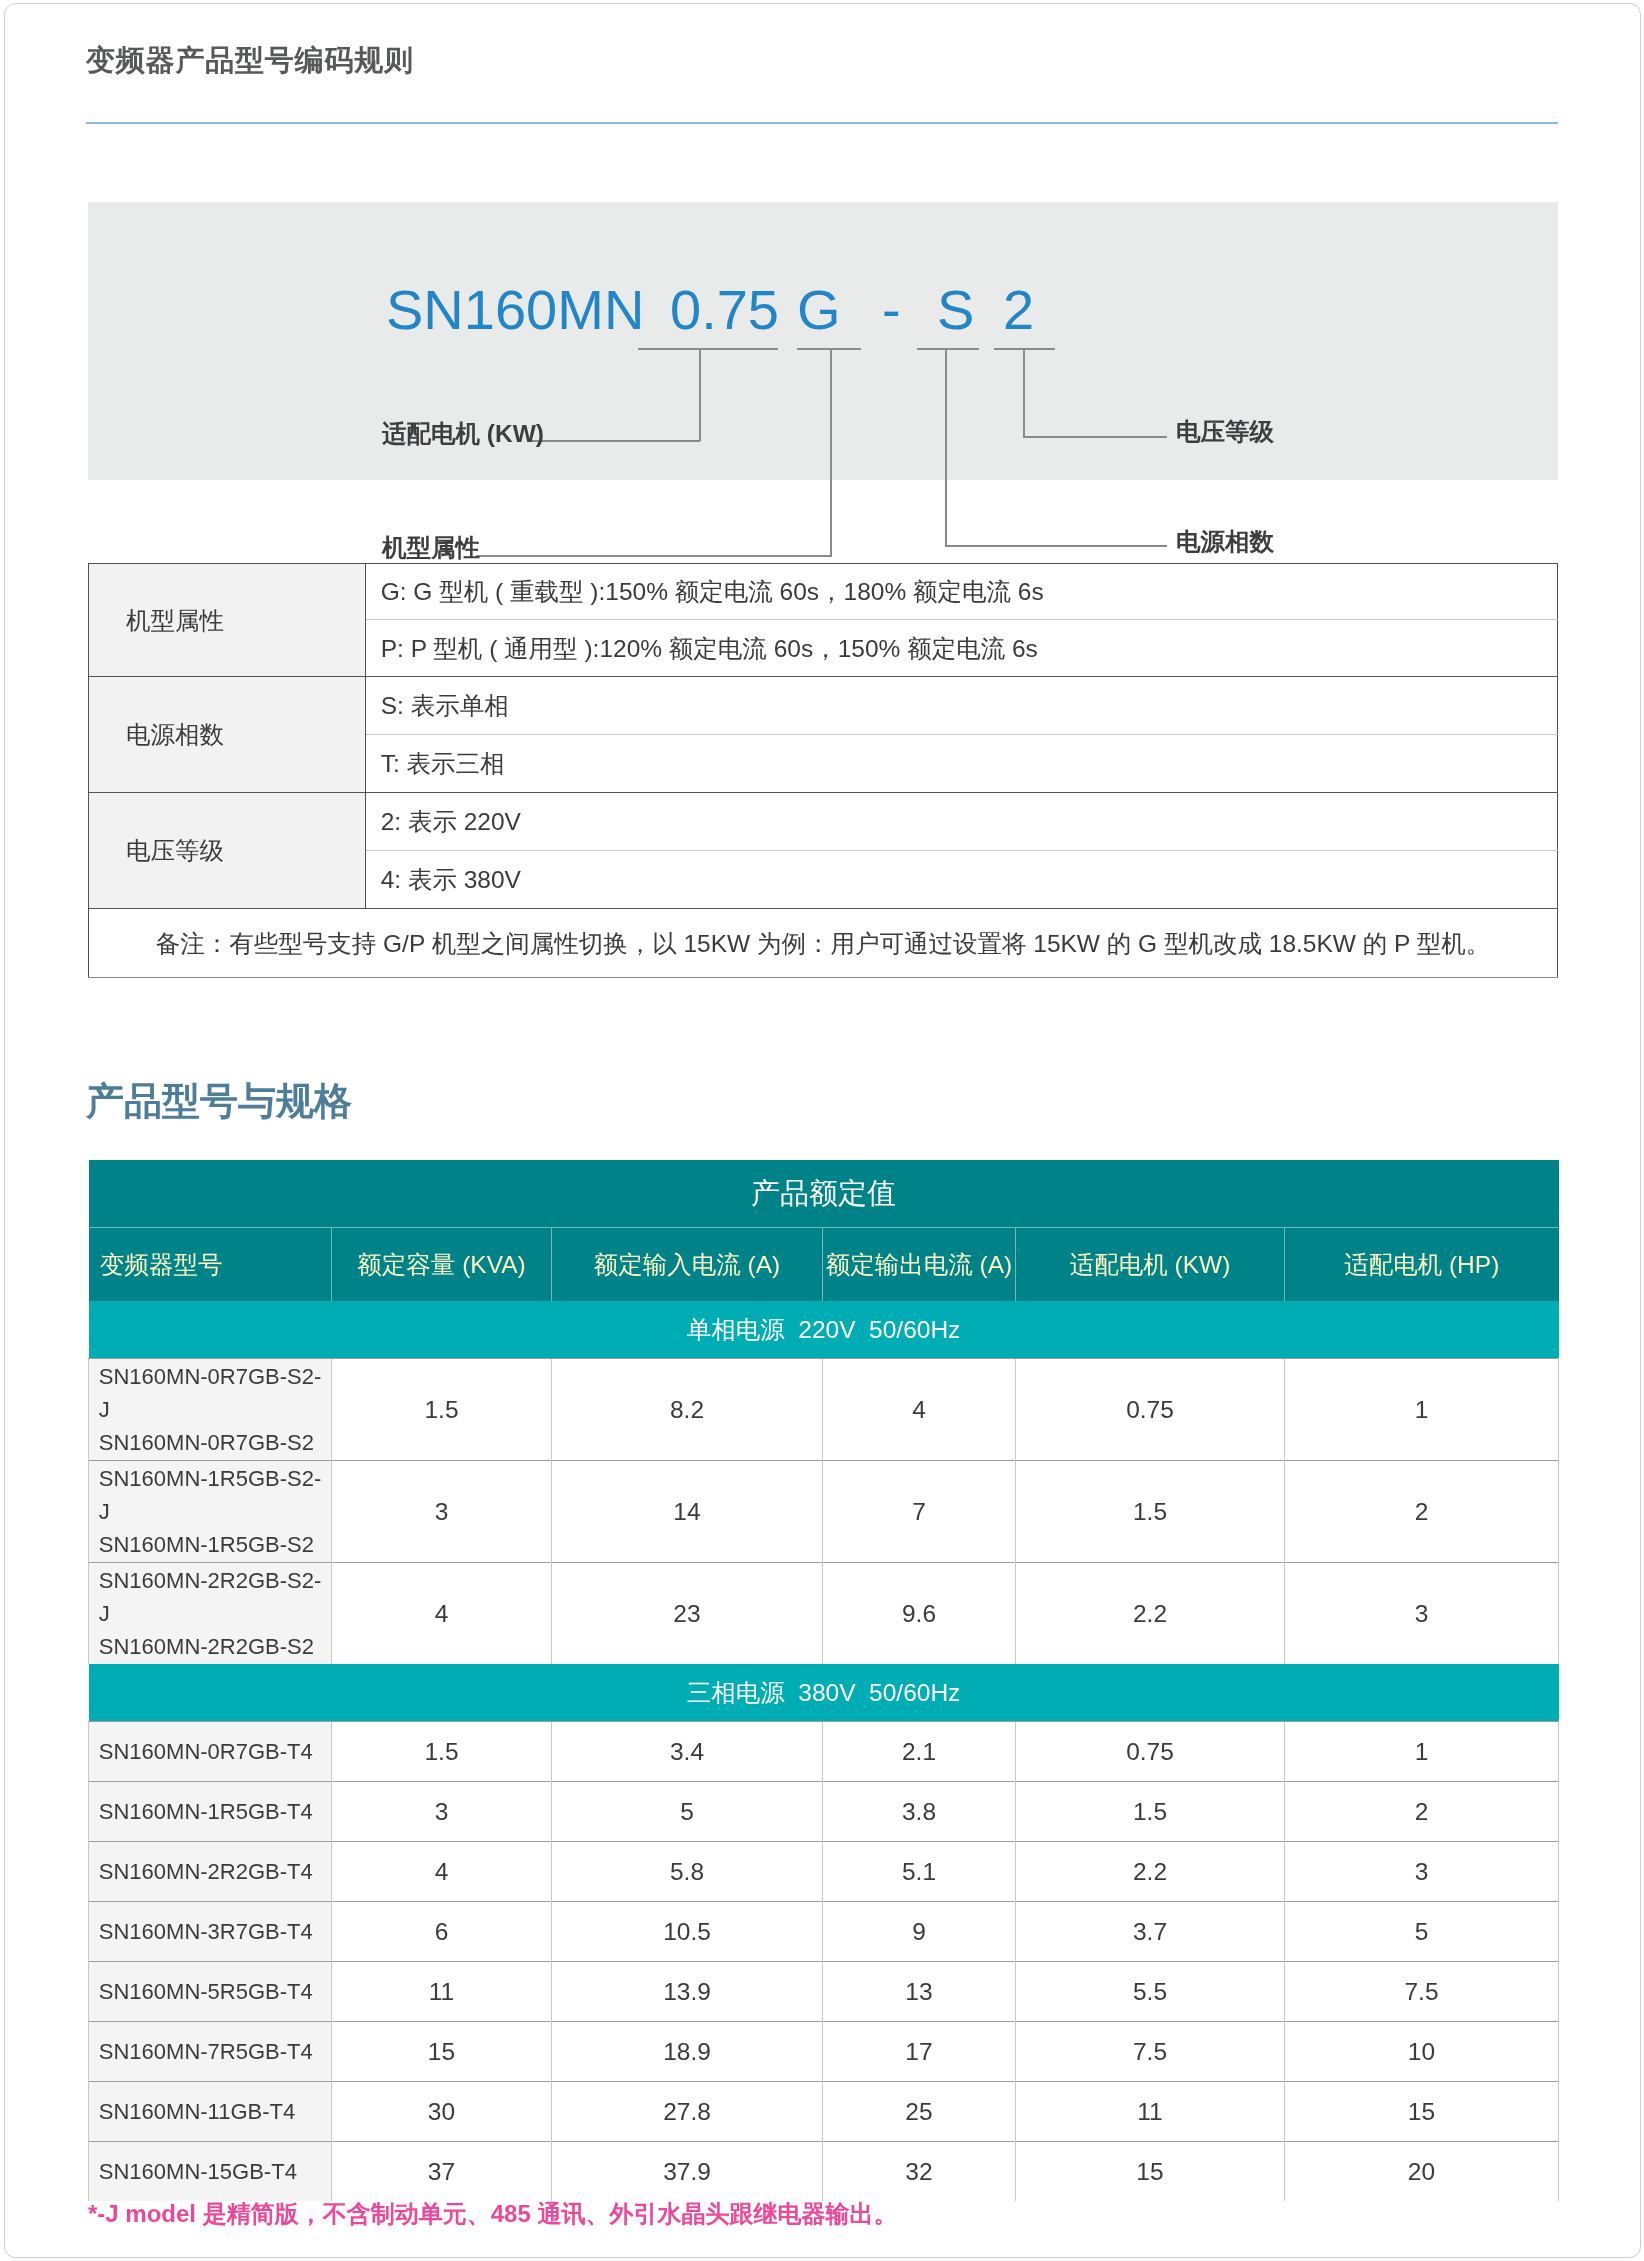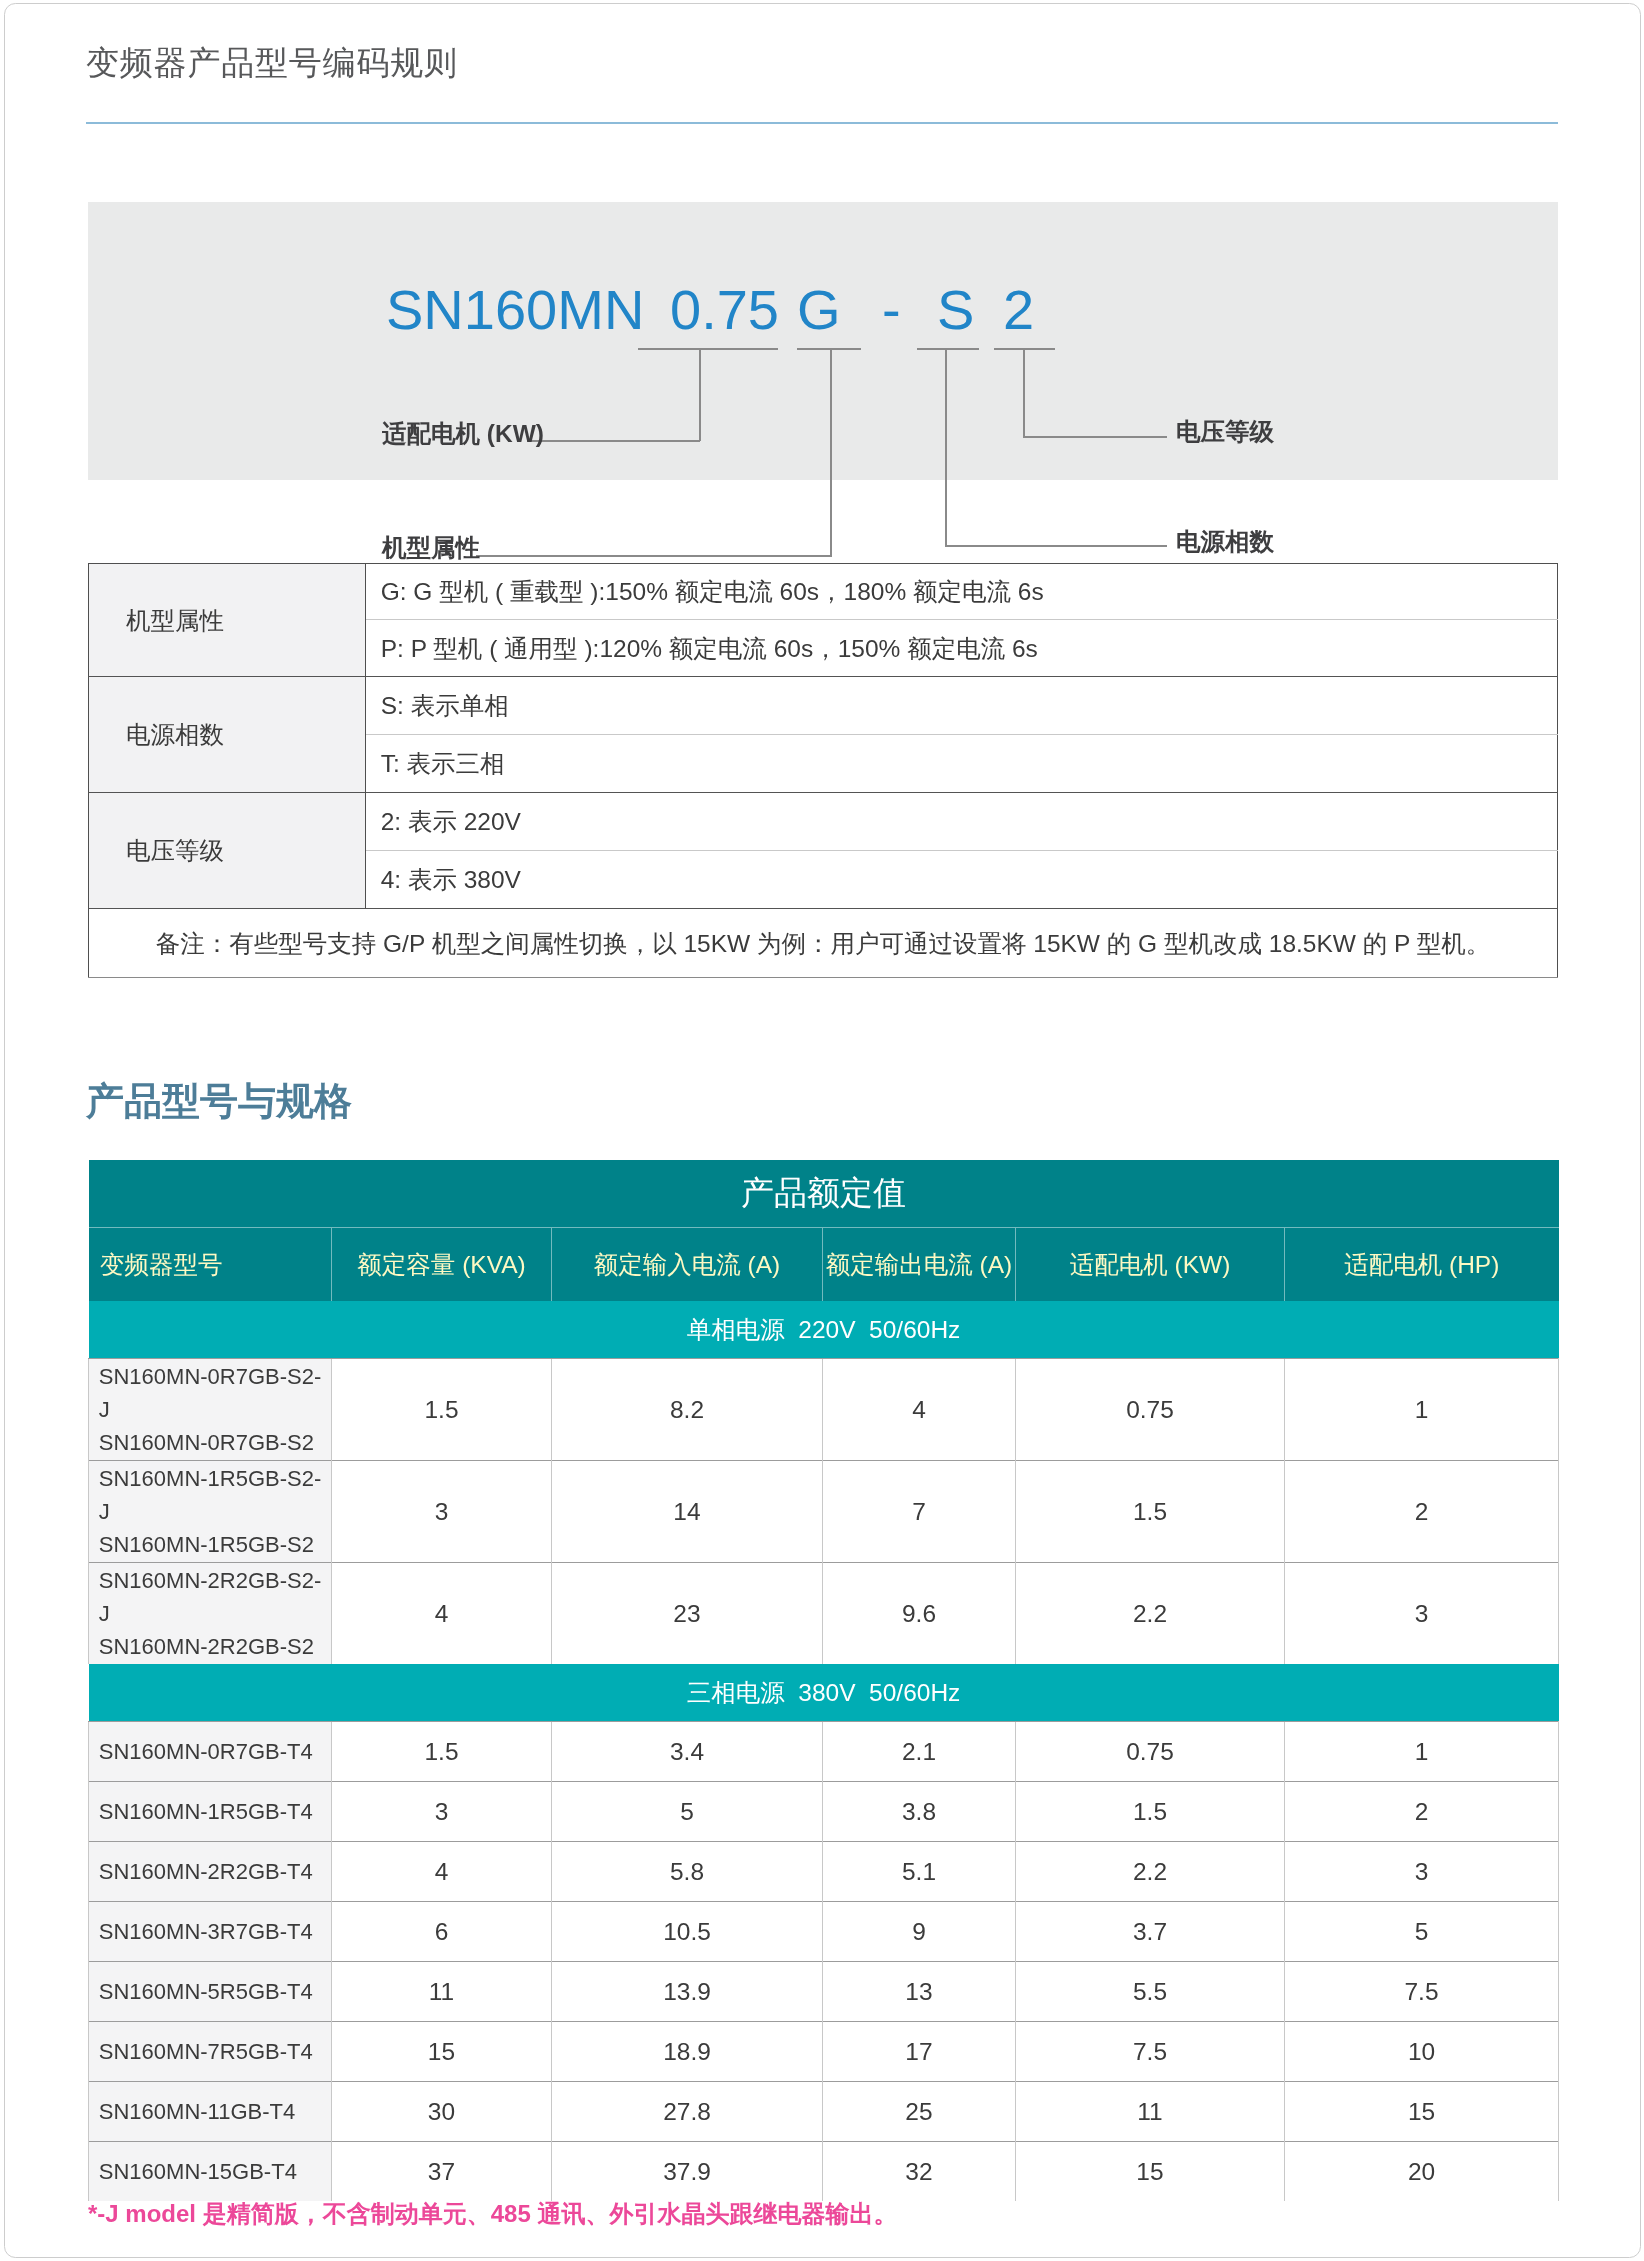"变频器产品型号编码规则" .page-title { font-size: 33px -> 29px; font-weight: 400 -> 700 }
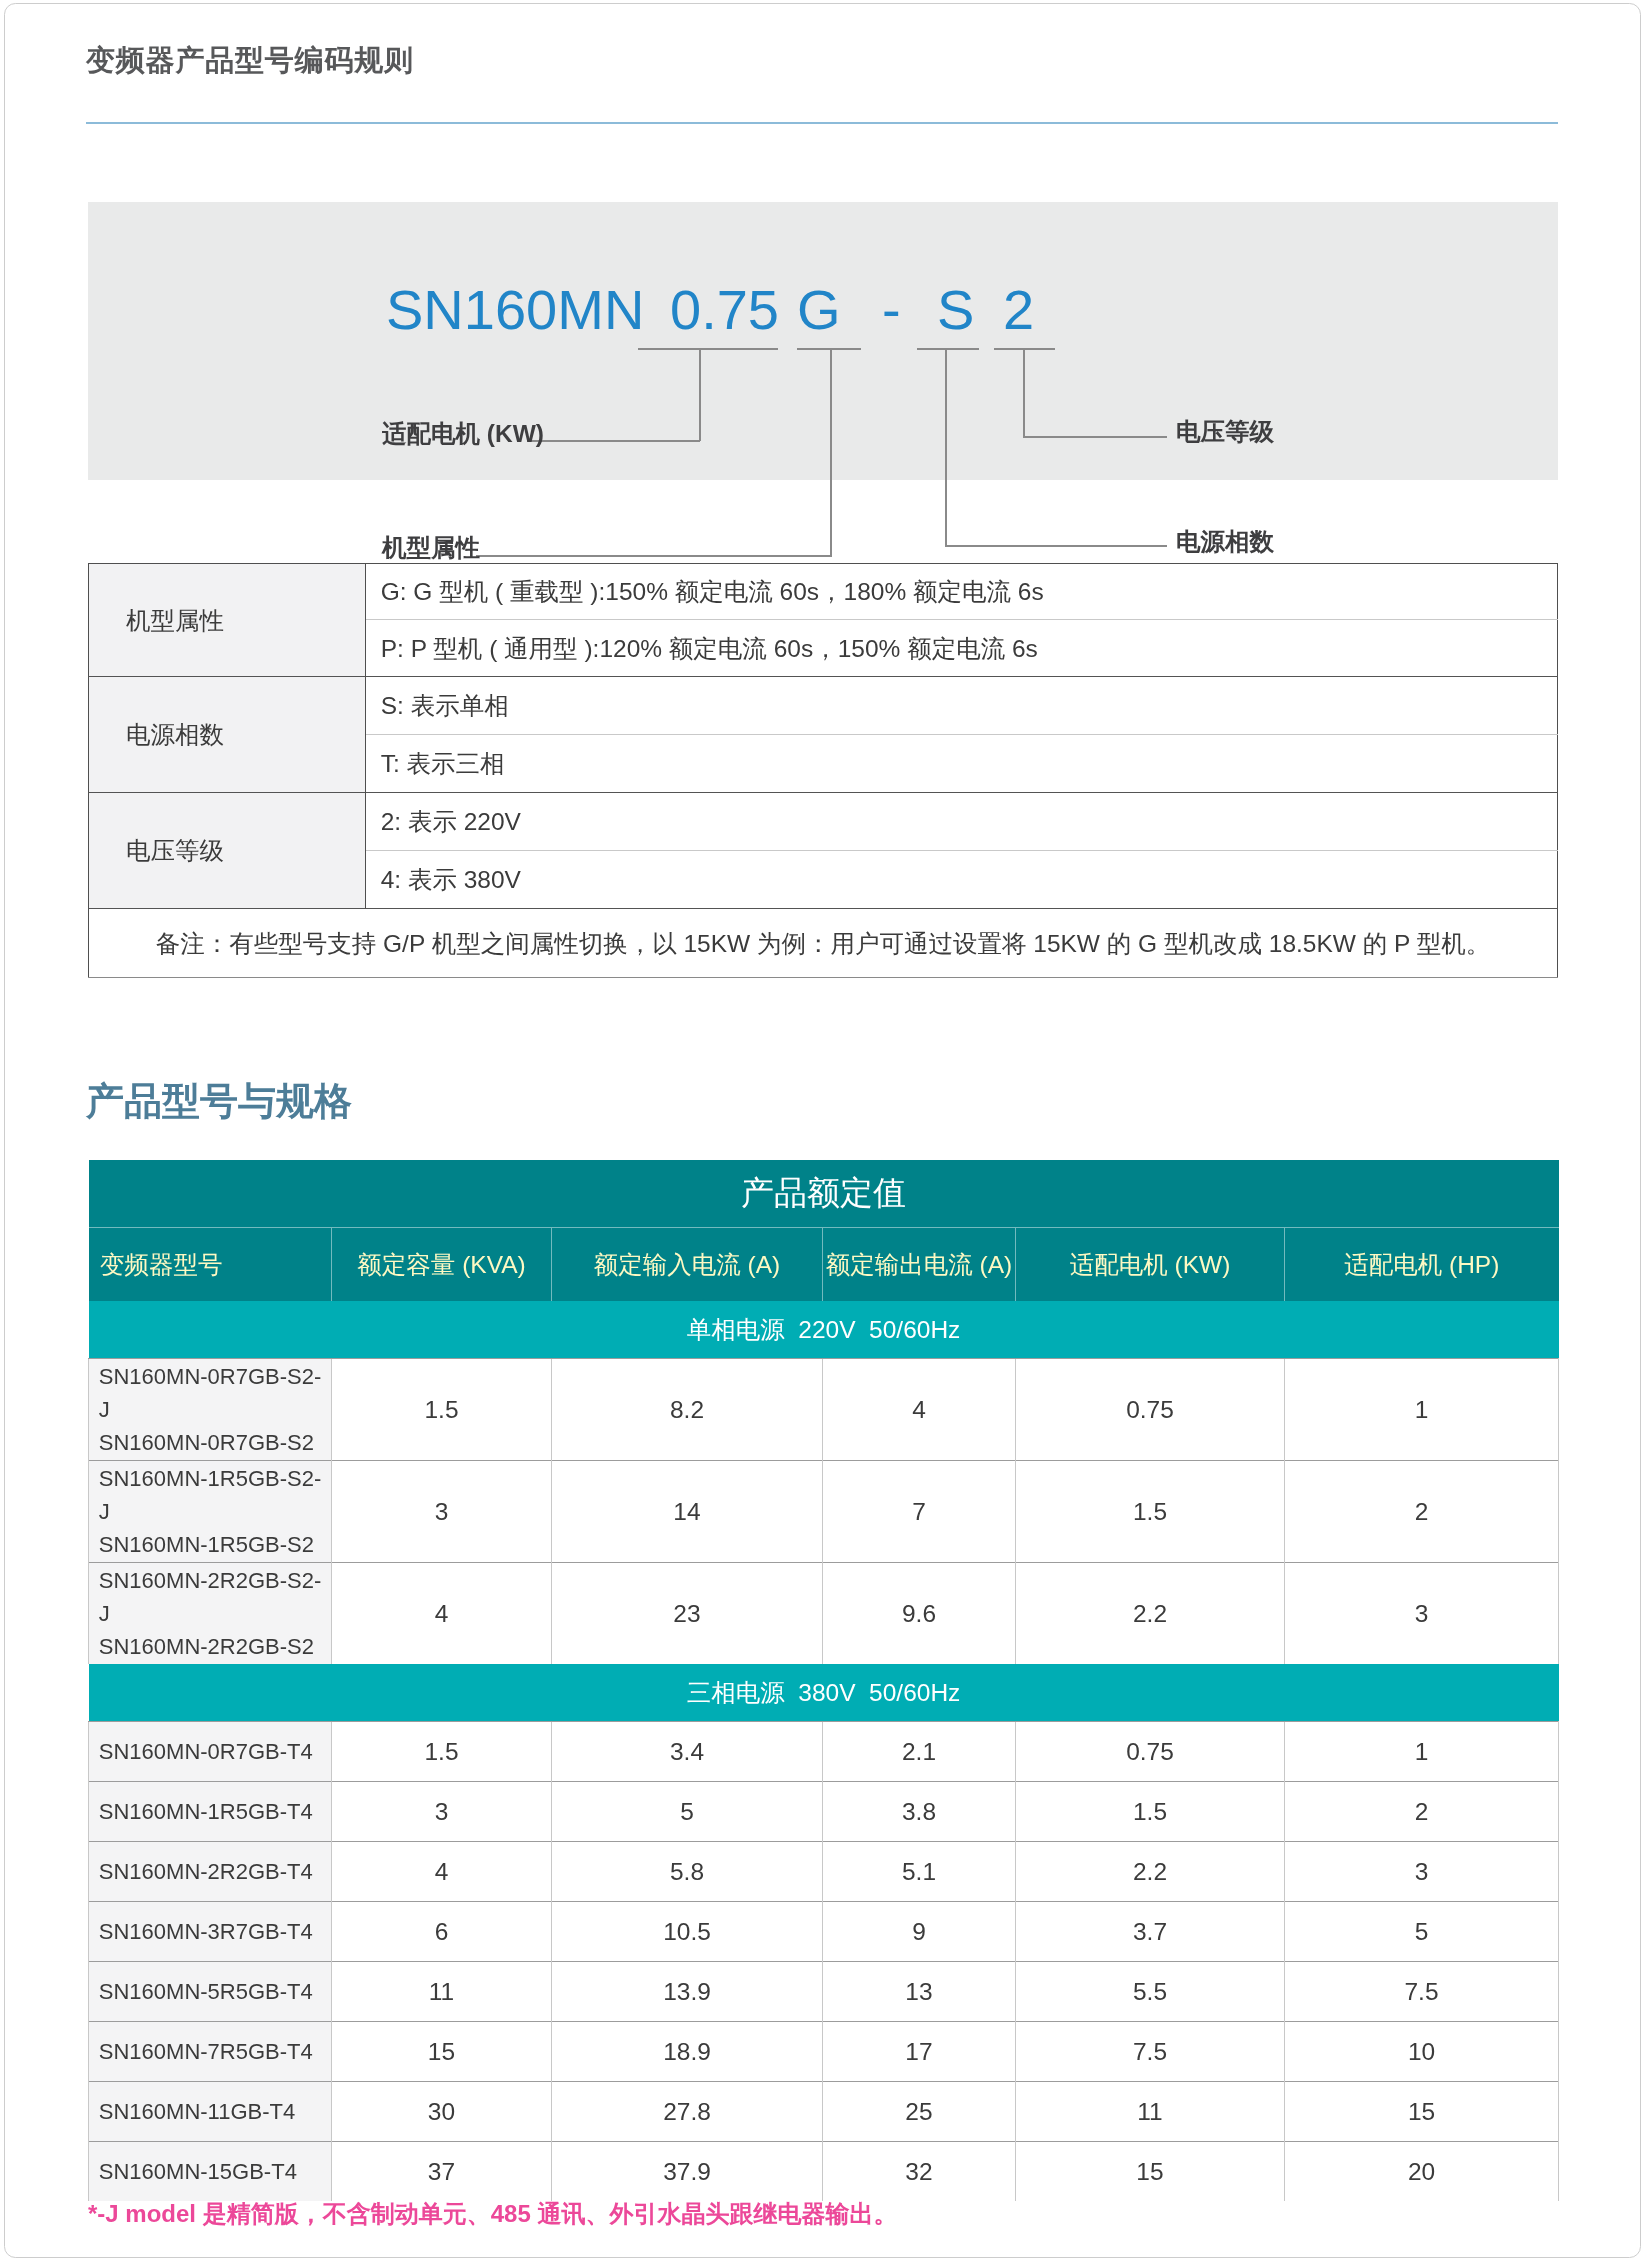"产品额定值" .spec-table .banner th { font-size: 33px -> 29px }
